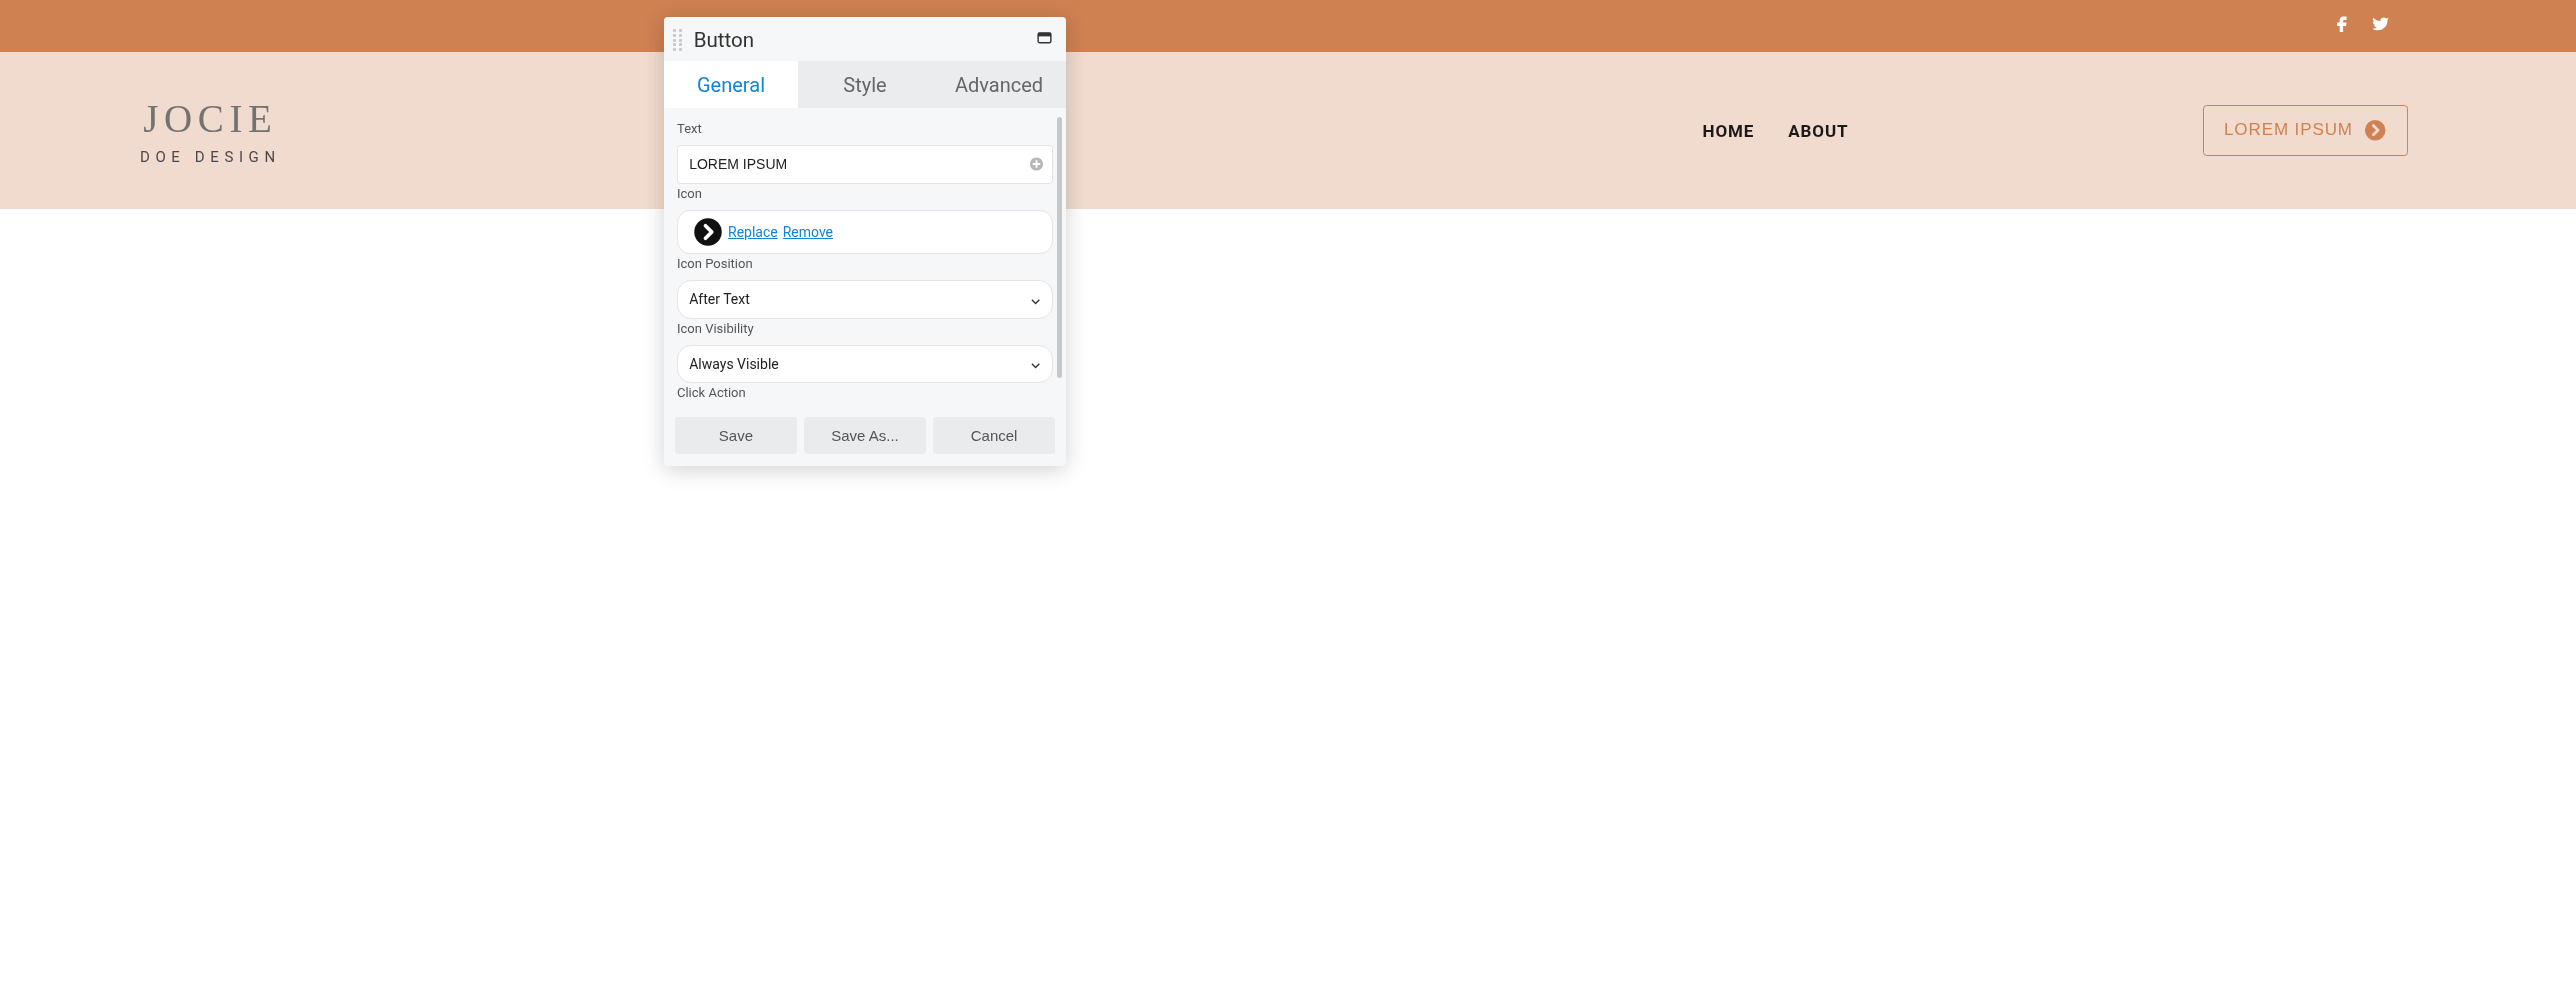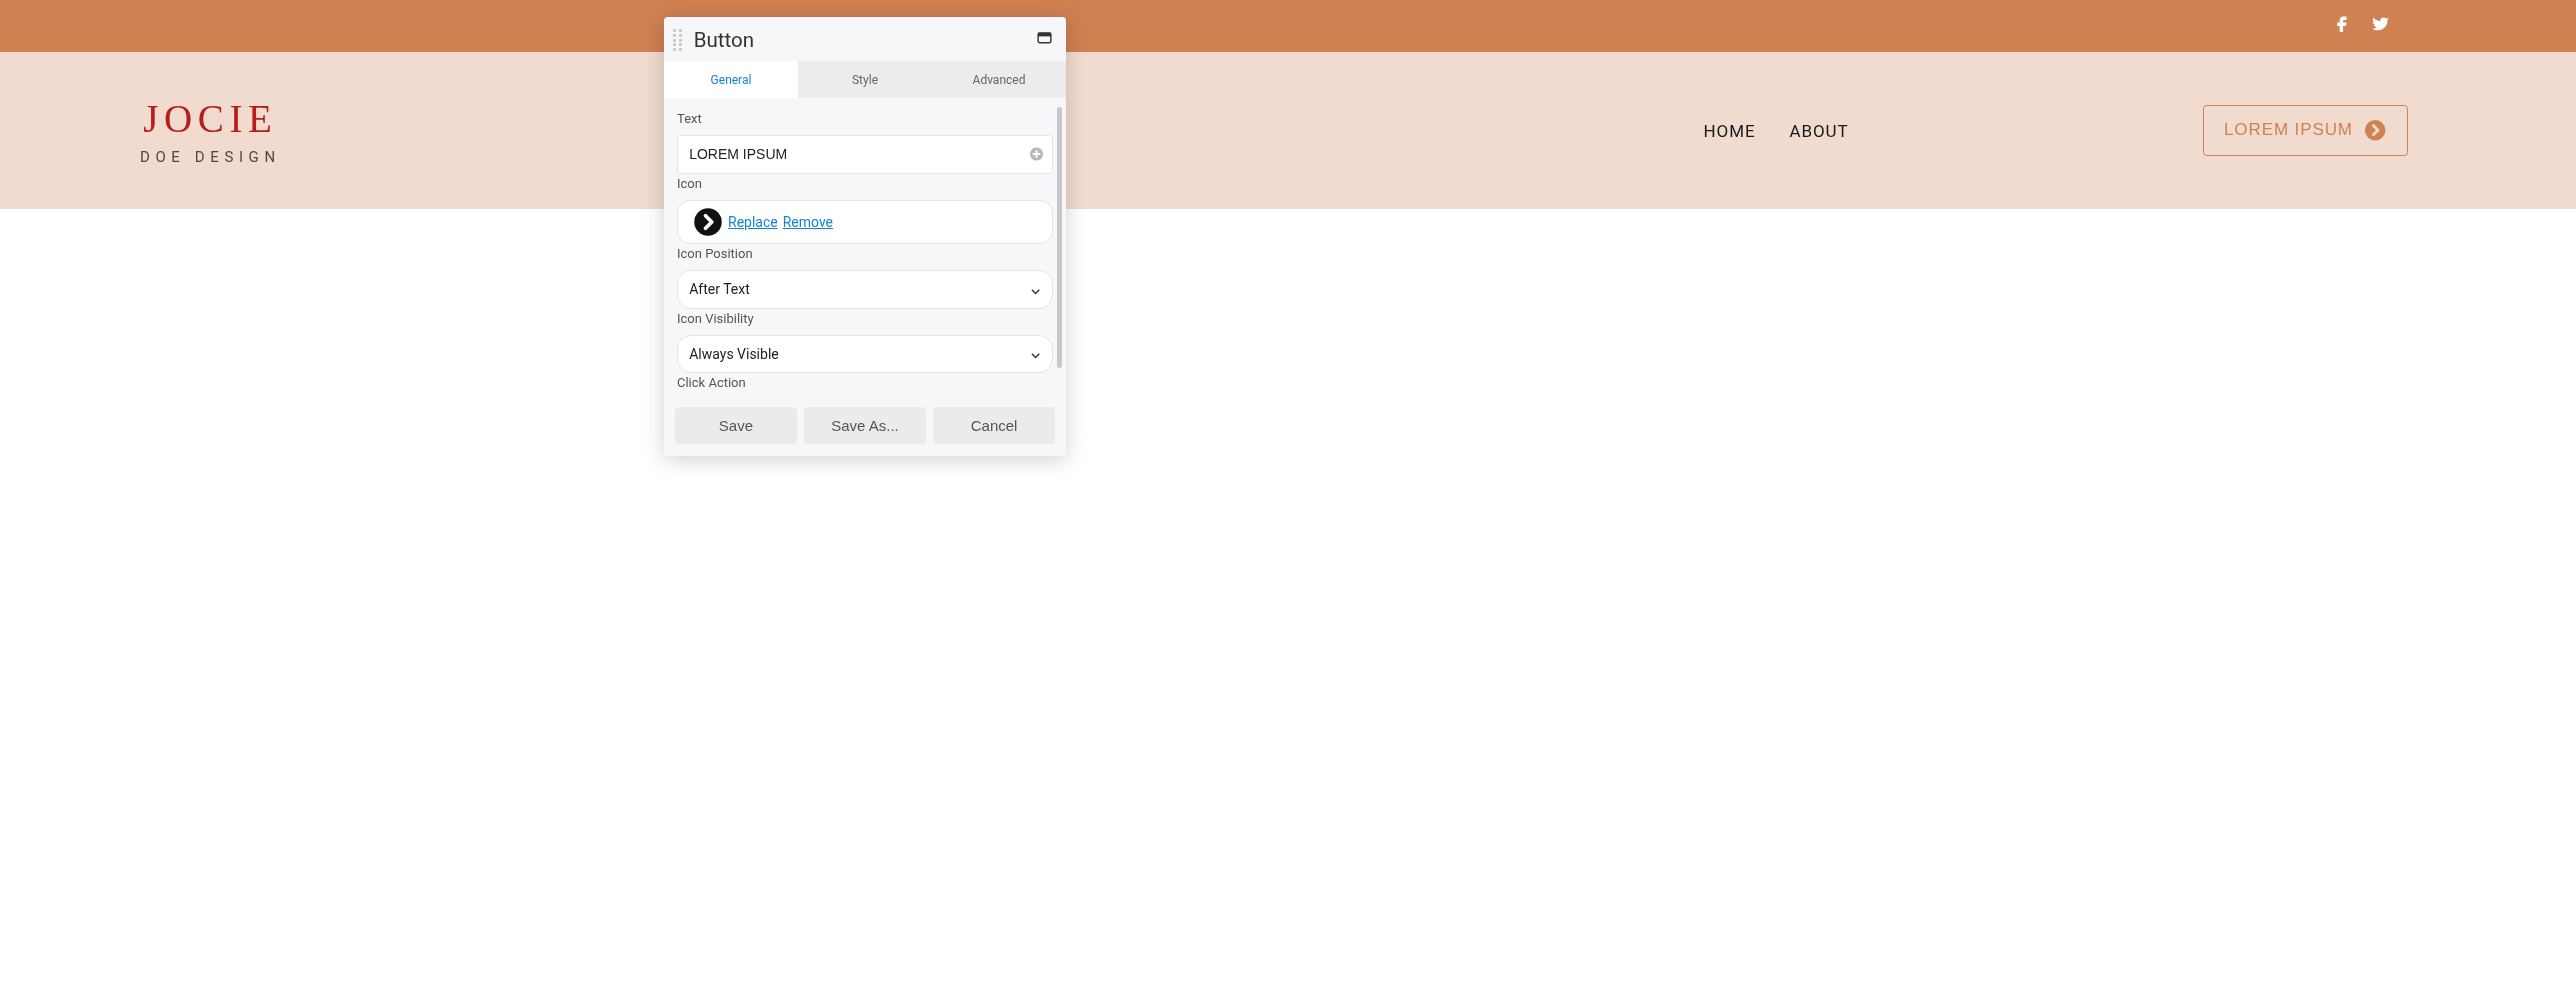"General" .tab { font-size: 12px -> 20px }
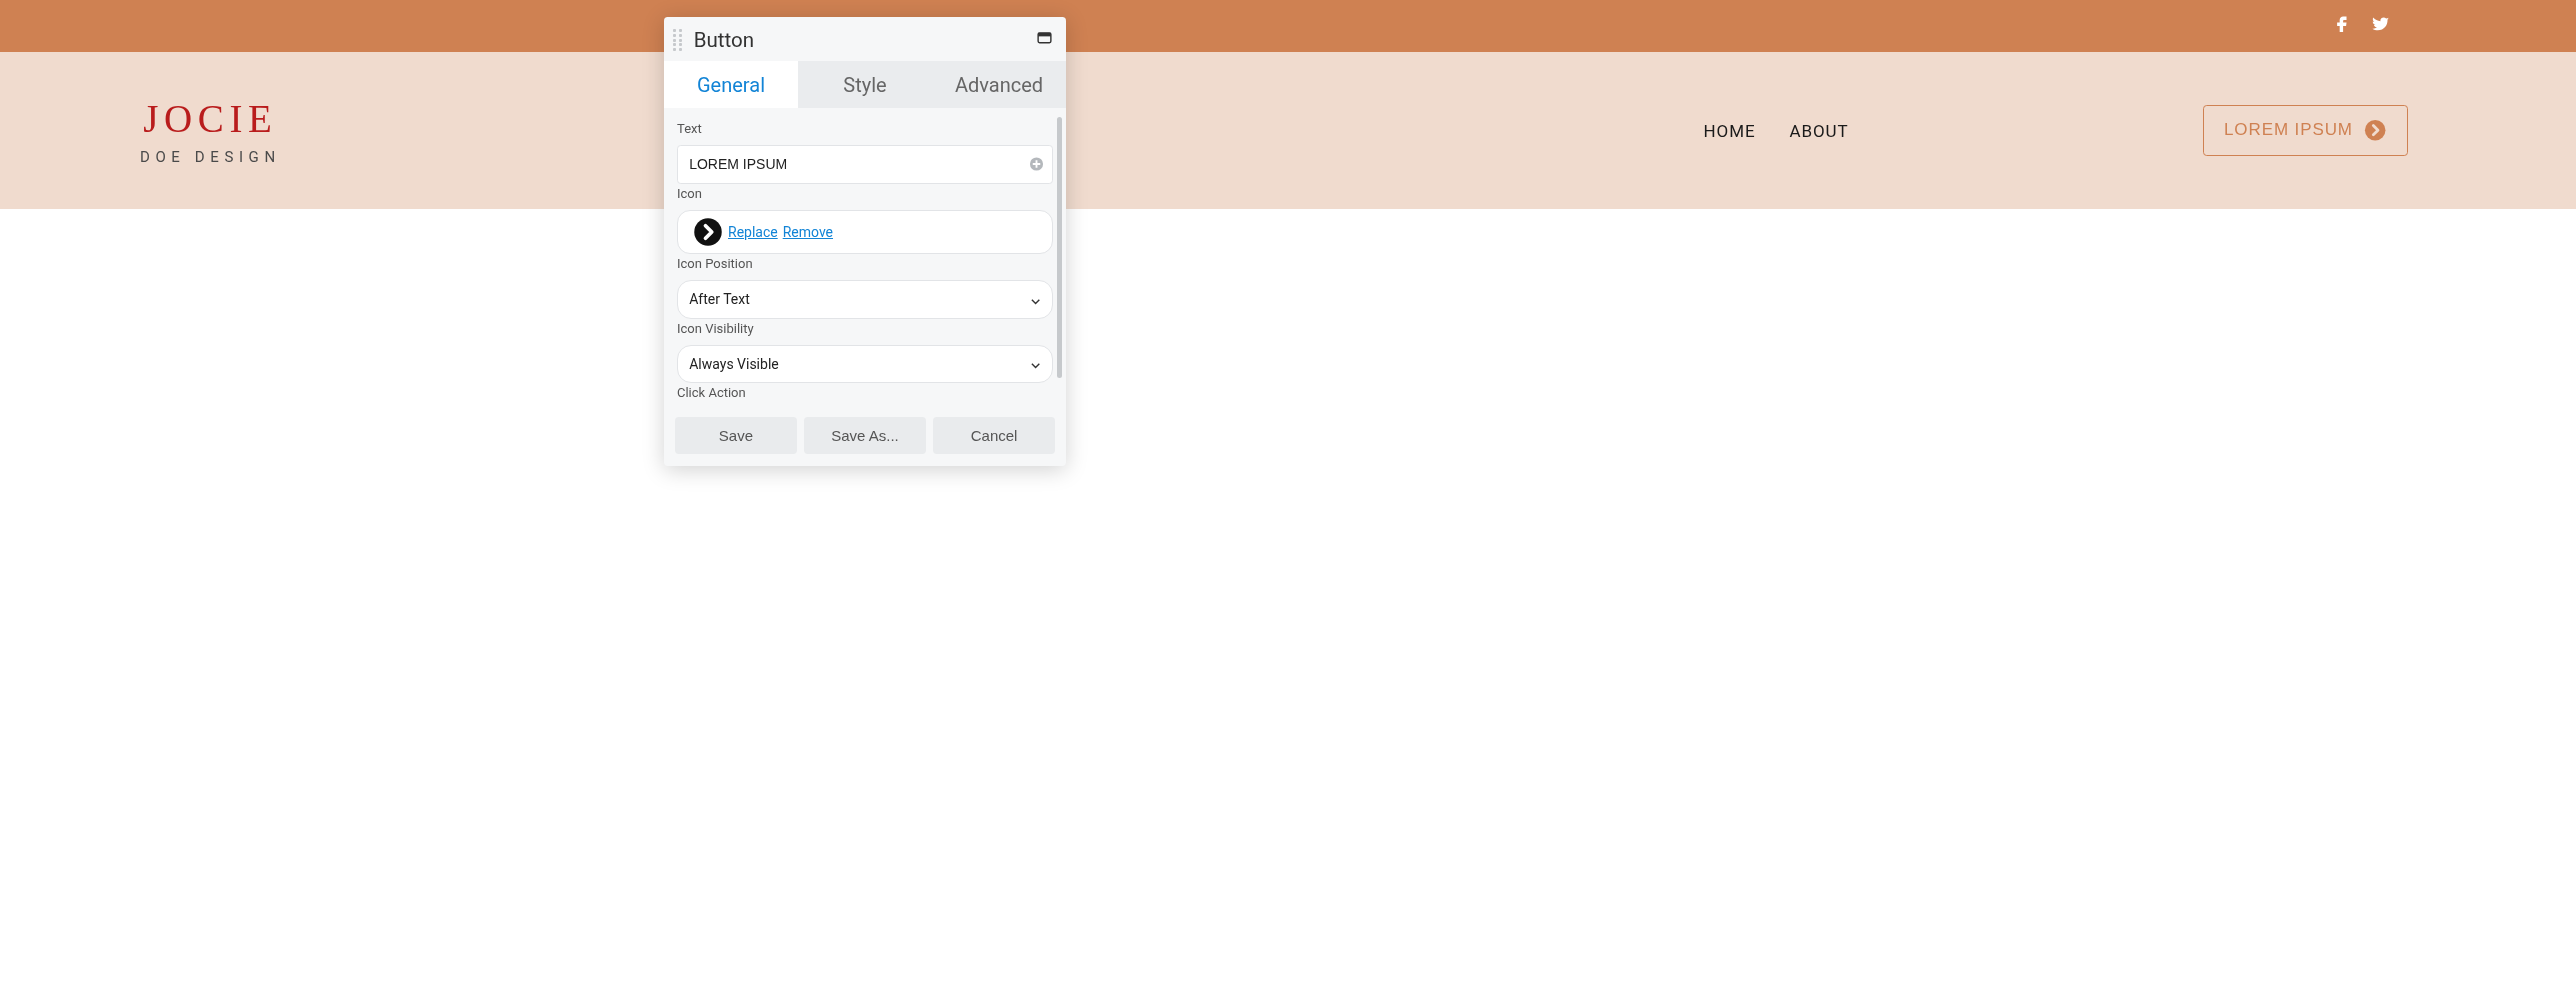"JOCIE" .brand-name { color: #b91c1c -> #737373 }
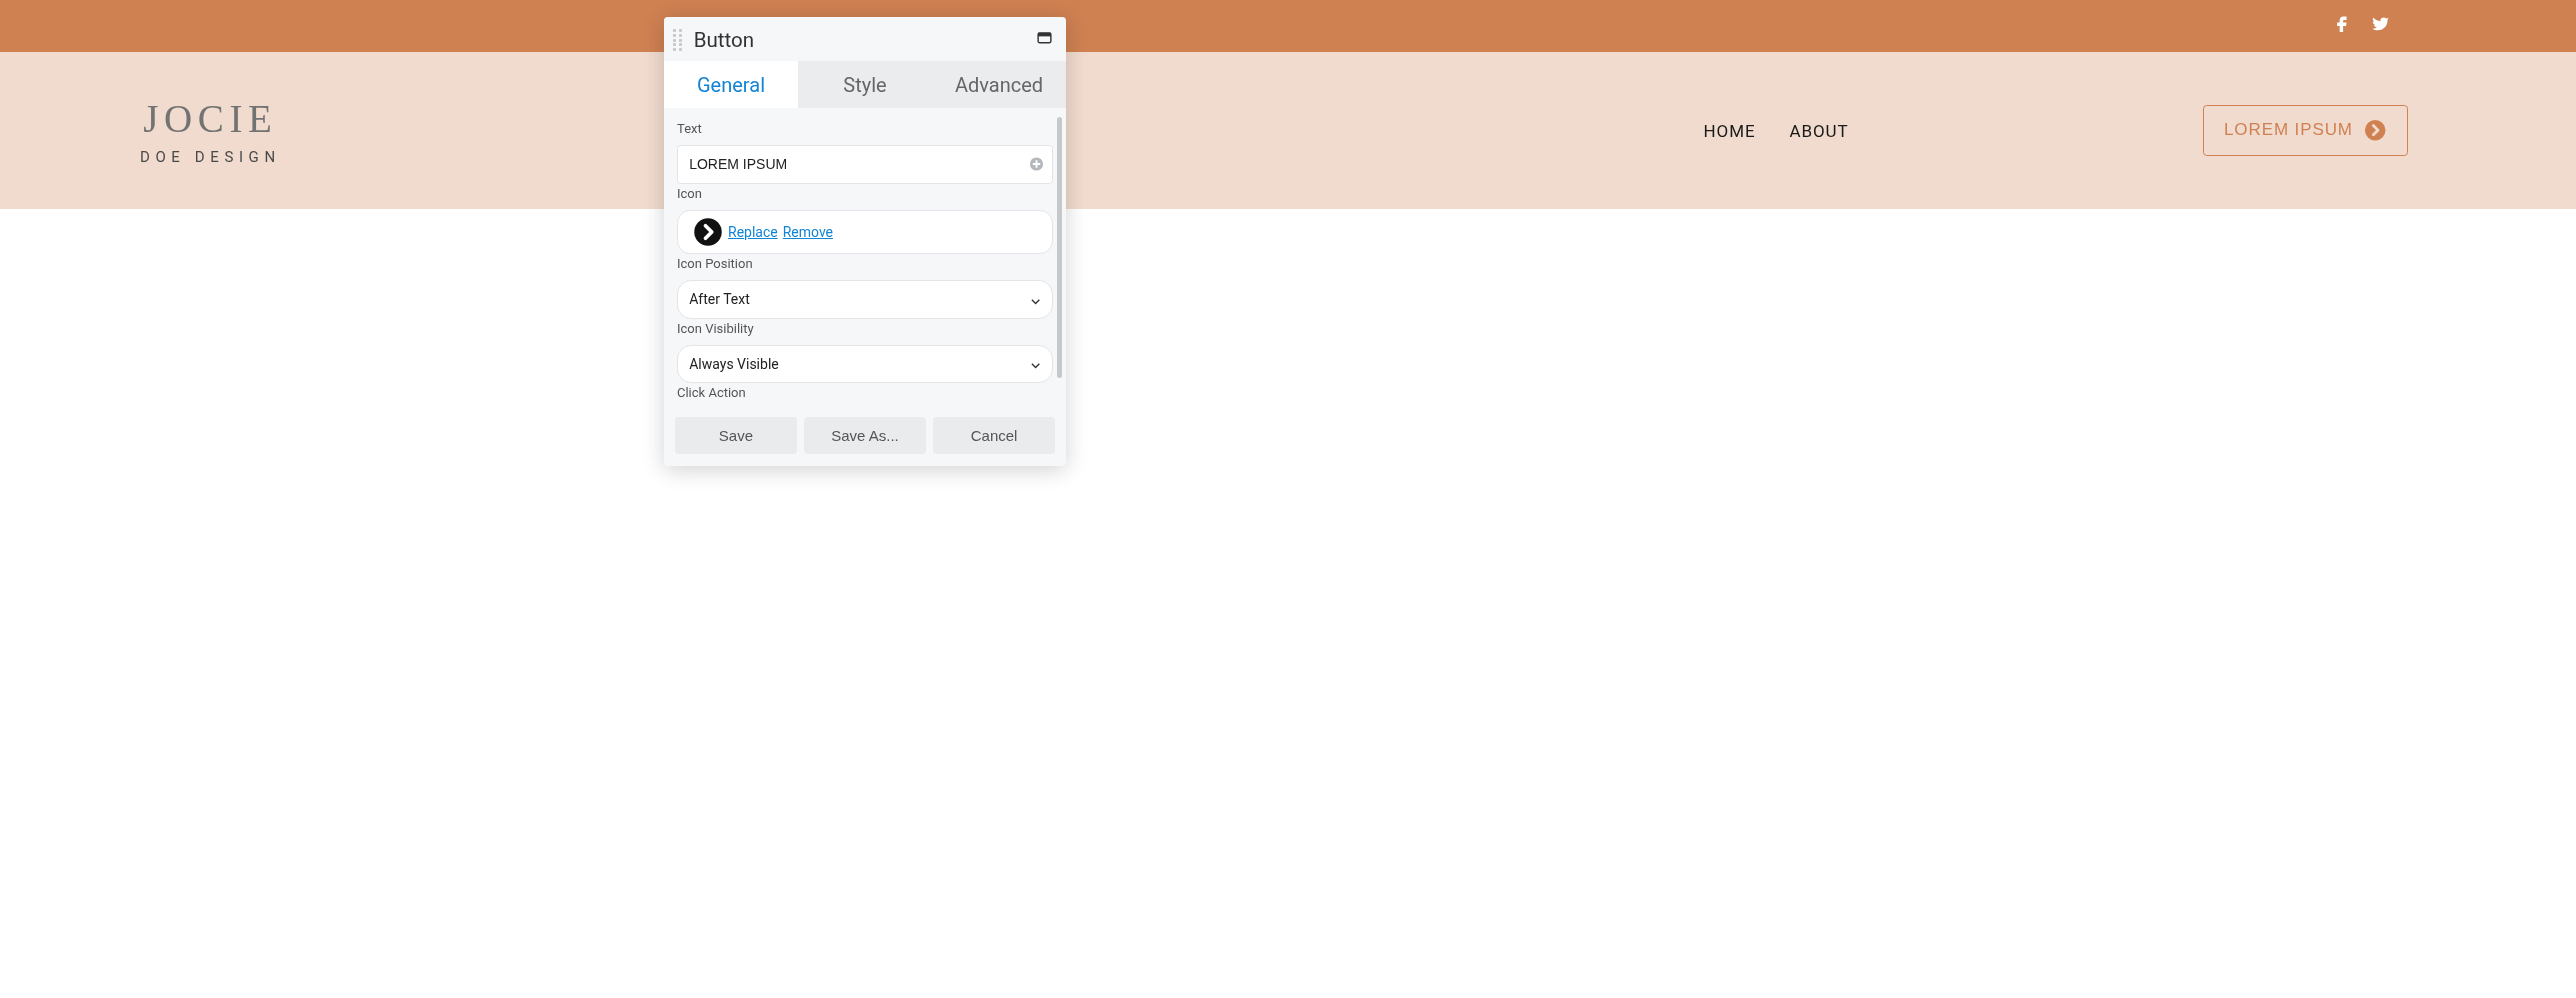"HOME" .nav-item { font-weight: none -> bold }
